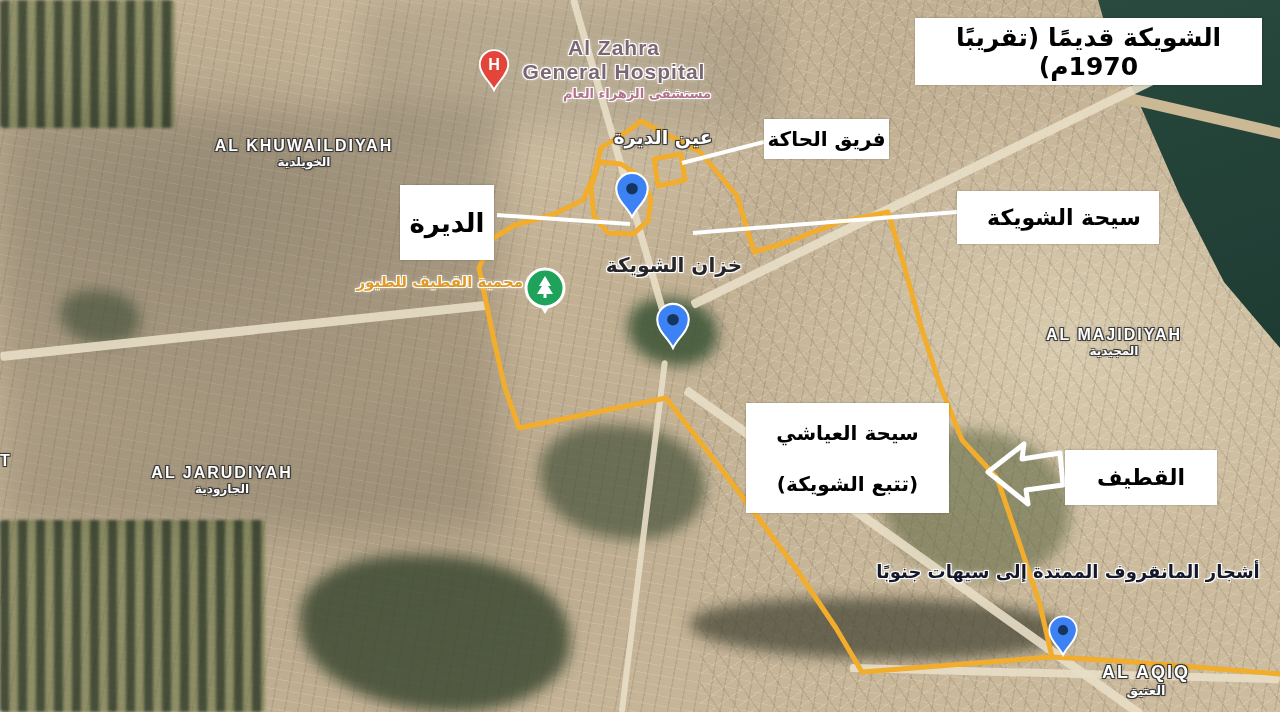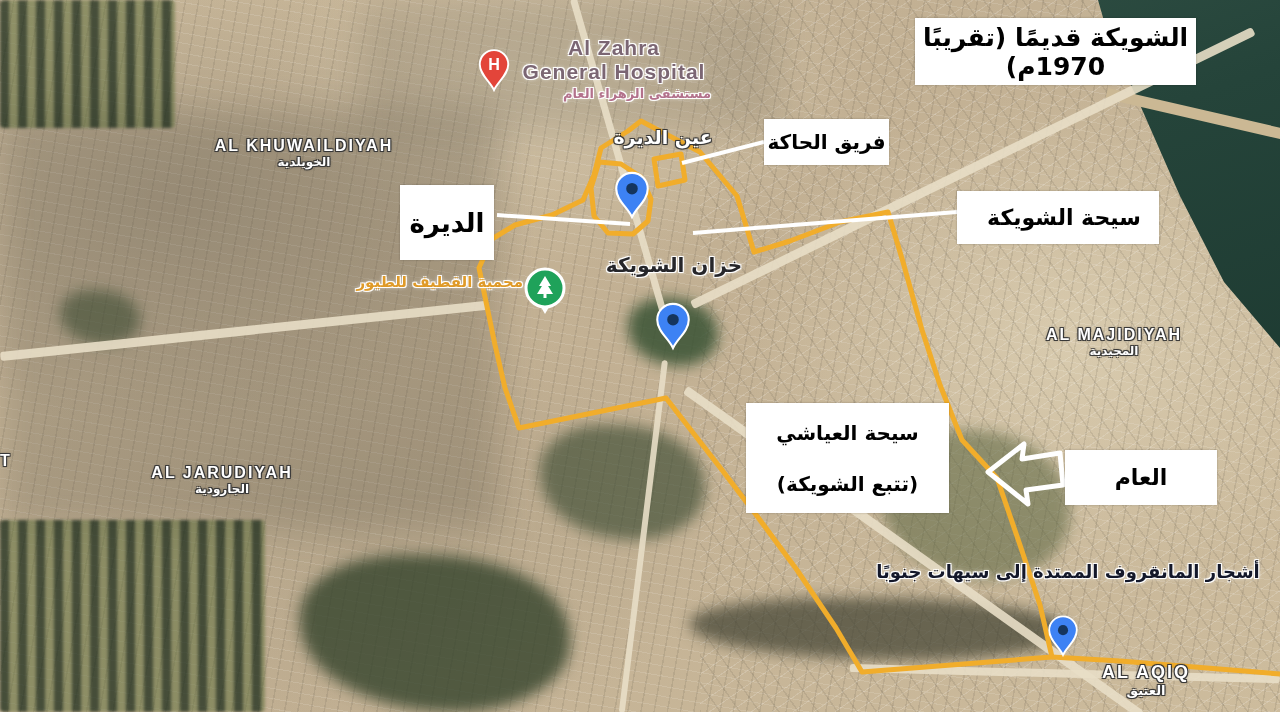"الشويكة قديمًا (تقريبًا 1970م)" div.abox { width: 281px -> 347px }
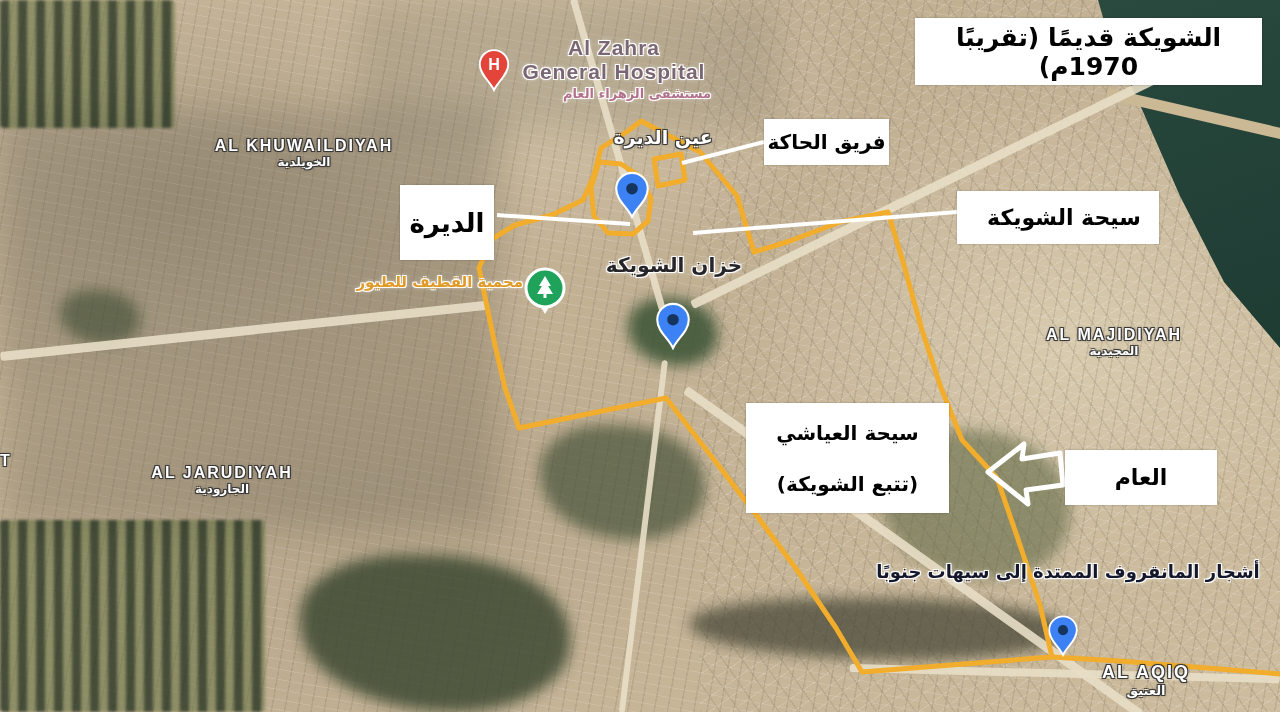"فريق الحاكة" div.abox { height: 46px -> 40px }
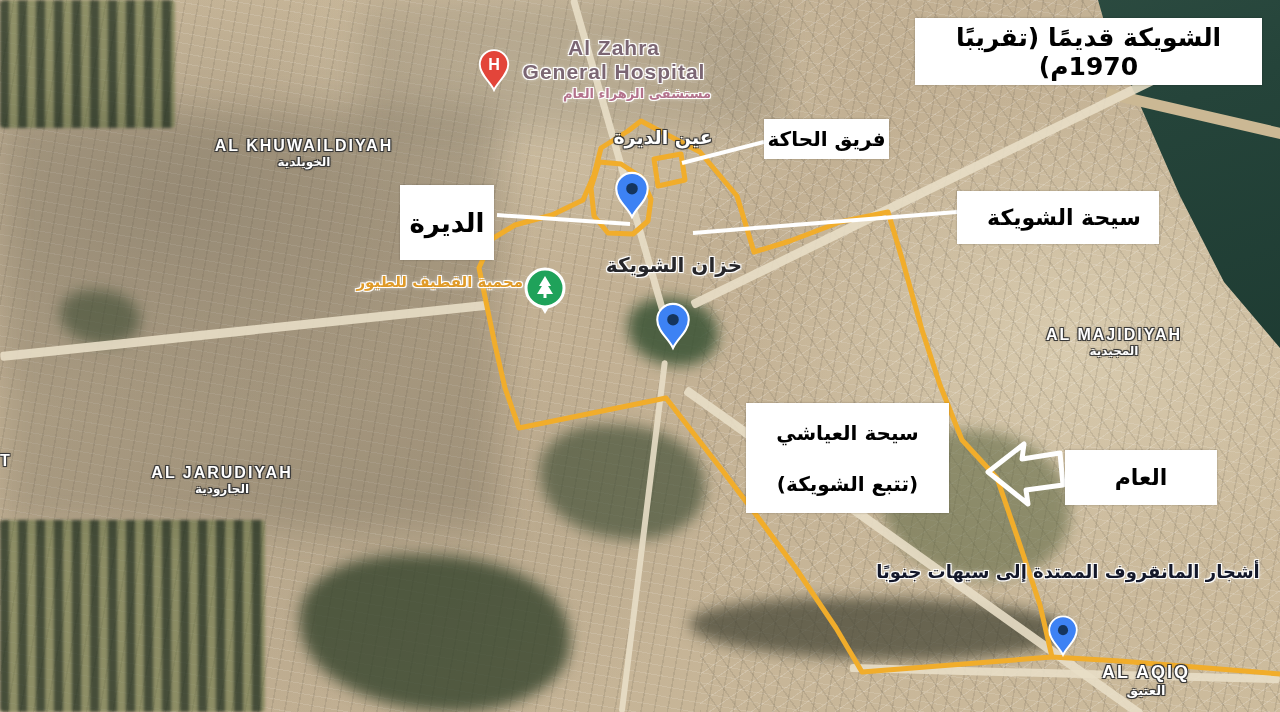"العام" div.abox { text: العام -> القطيف }
